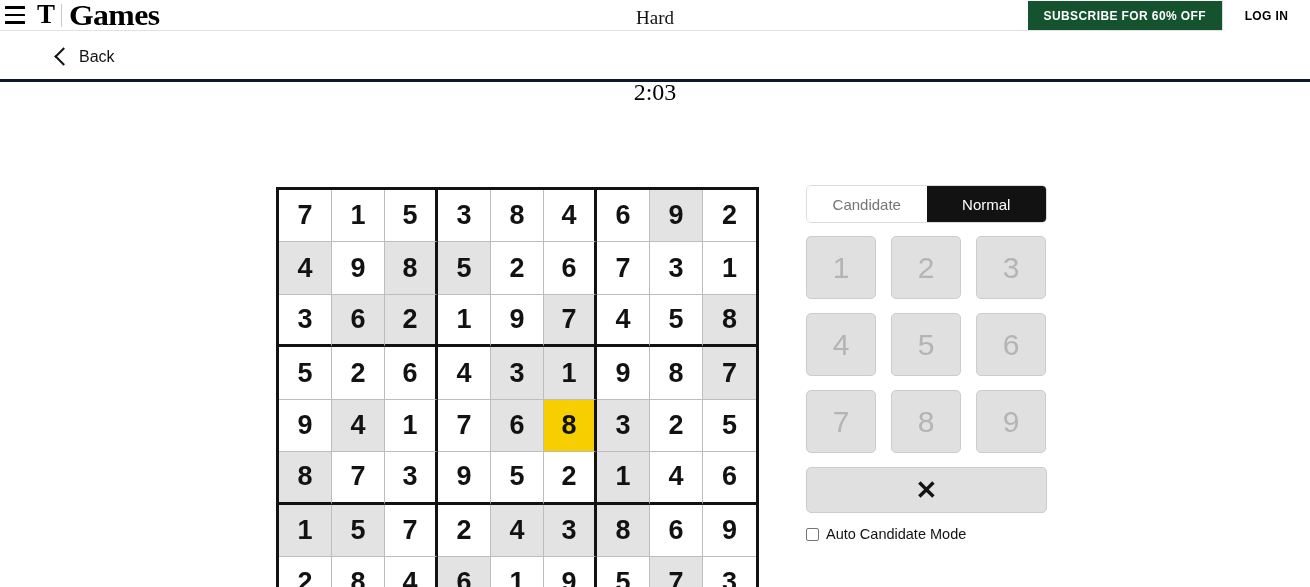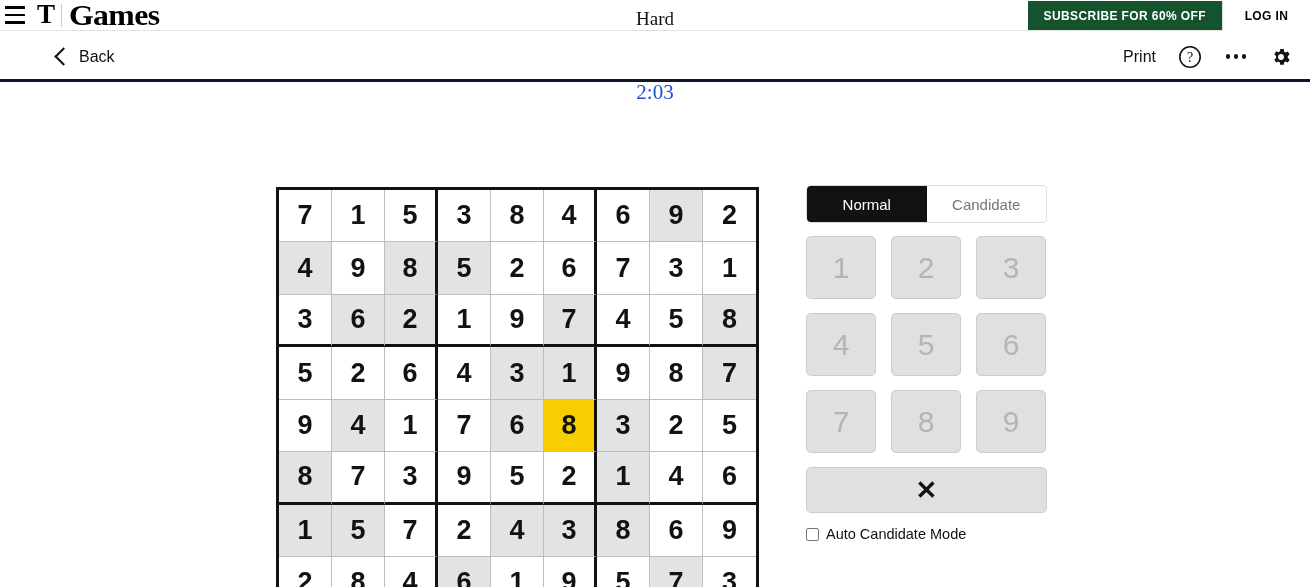"Print" div { html: <div> <span>Print</span> <span> <svg> <circle></circle> <text>?</text> </svg> </span> <span> <span></span> <span></span> <span></span> </span> <span> <svg> <path></path> </svg> </span> </div> -> none }
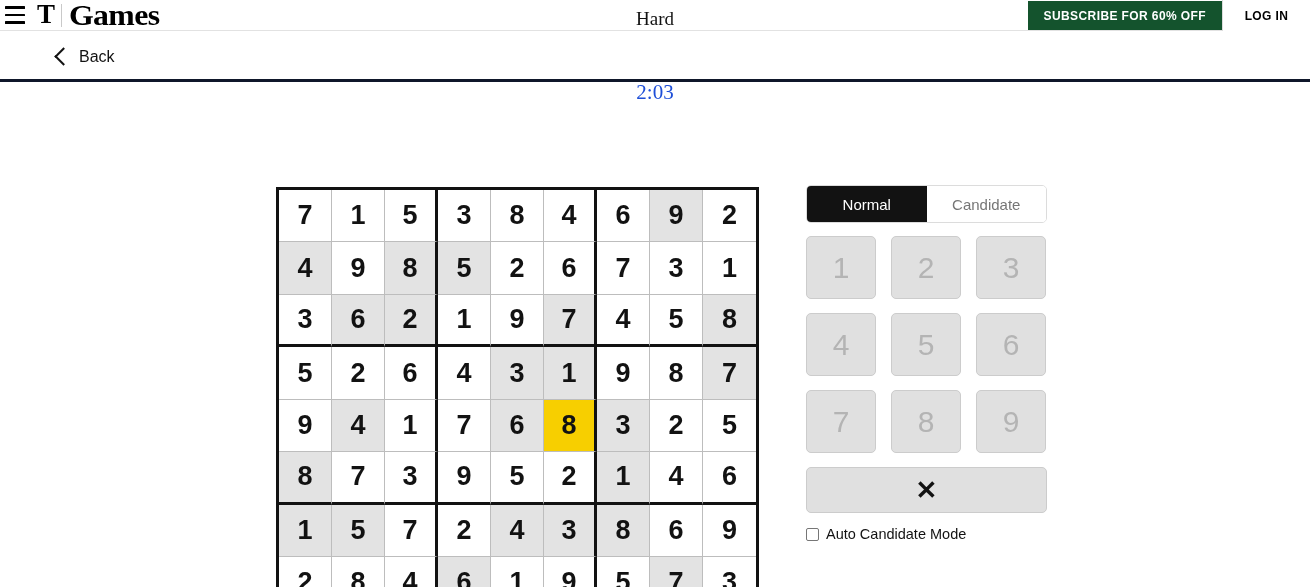"2:03" #timer-value { color: #1d4ed8 -> #000000; font-size: 21px -> 24px }
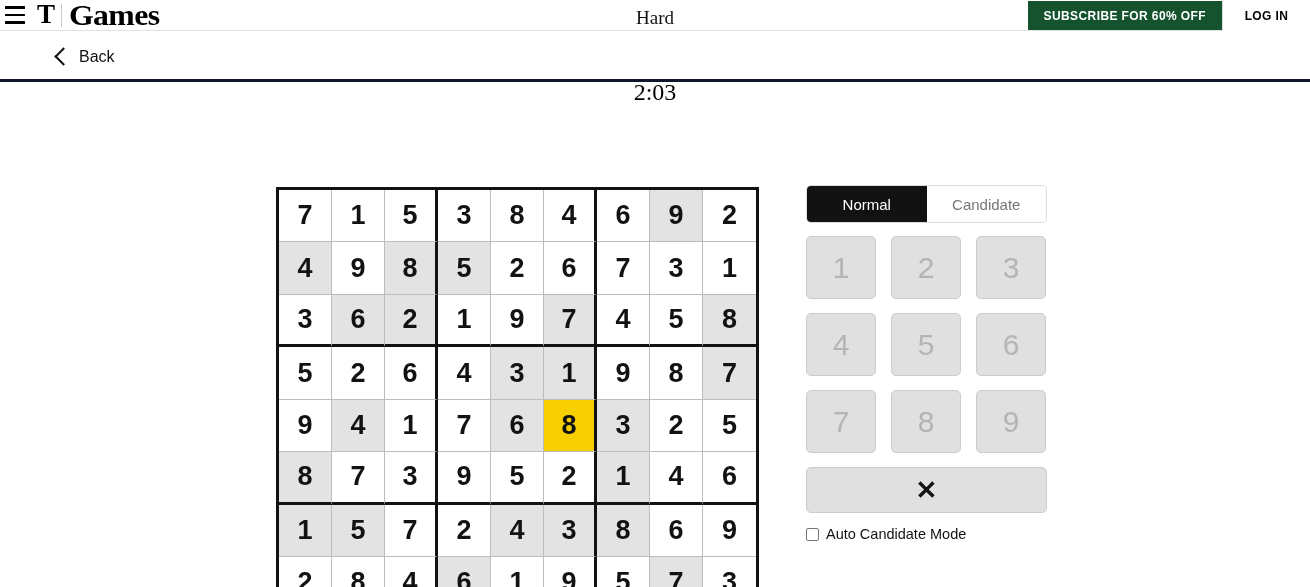"Normal" div.mode-tab { order: before "Candidate" -> after "Candidate" }
